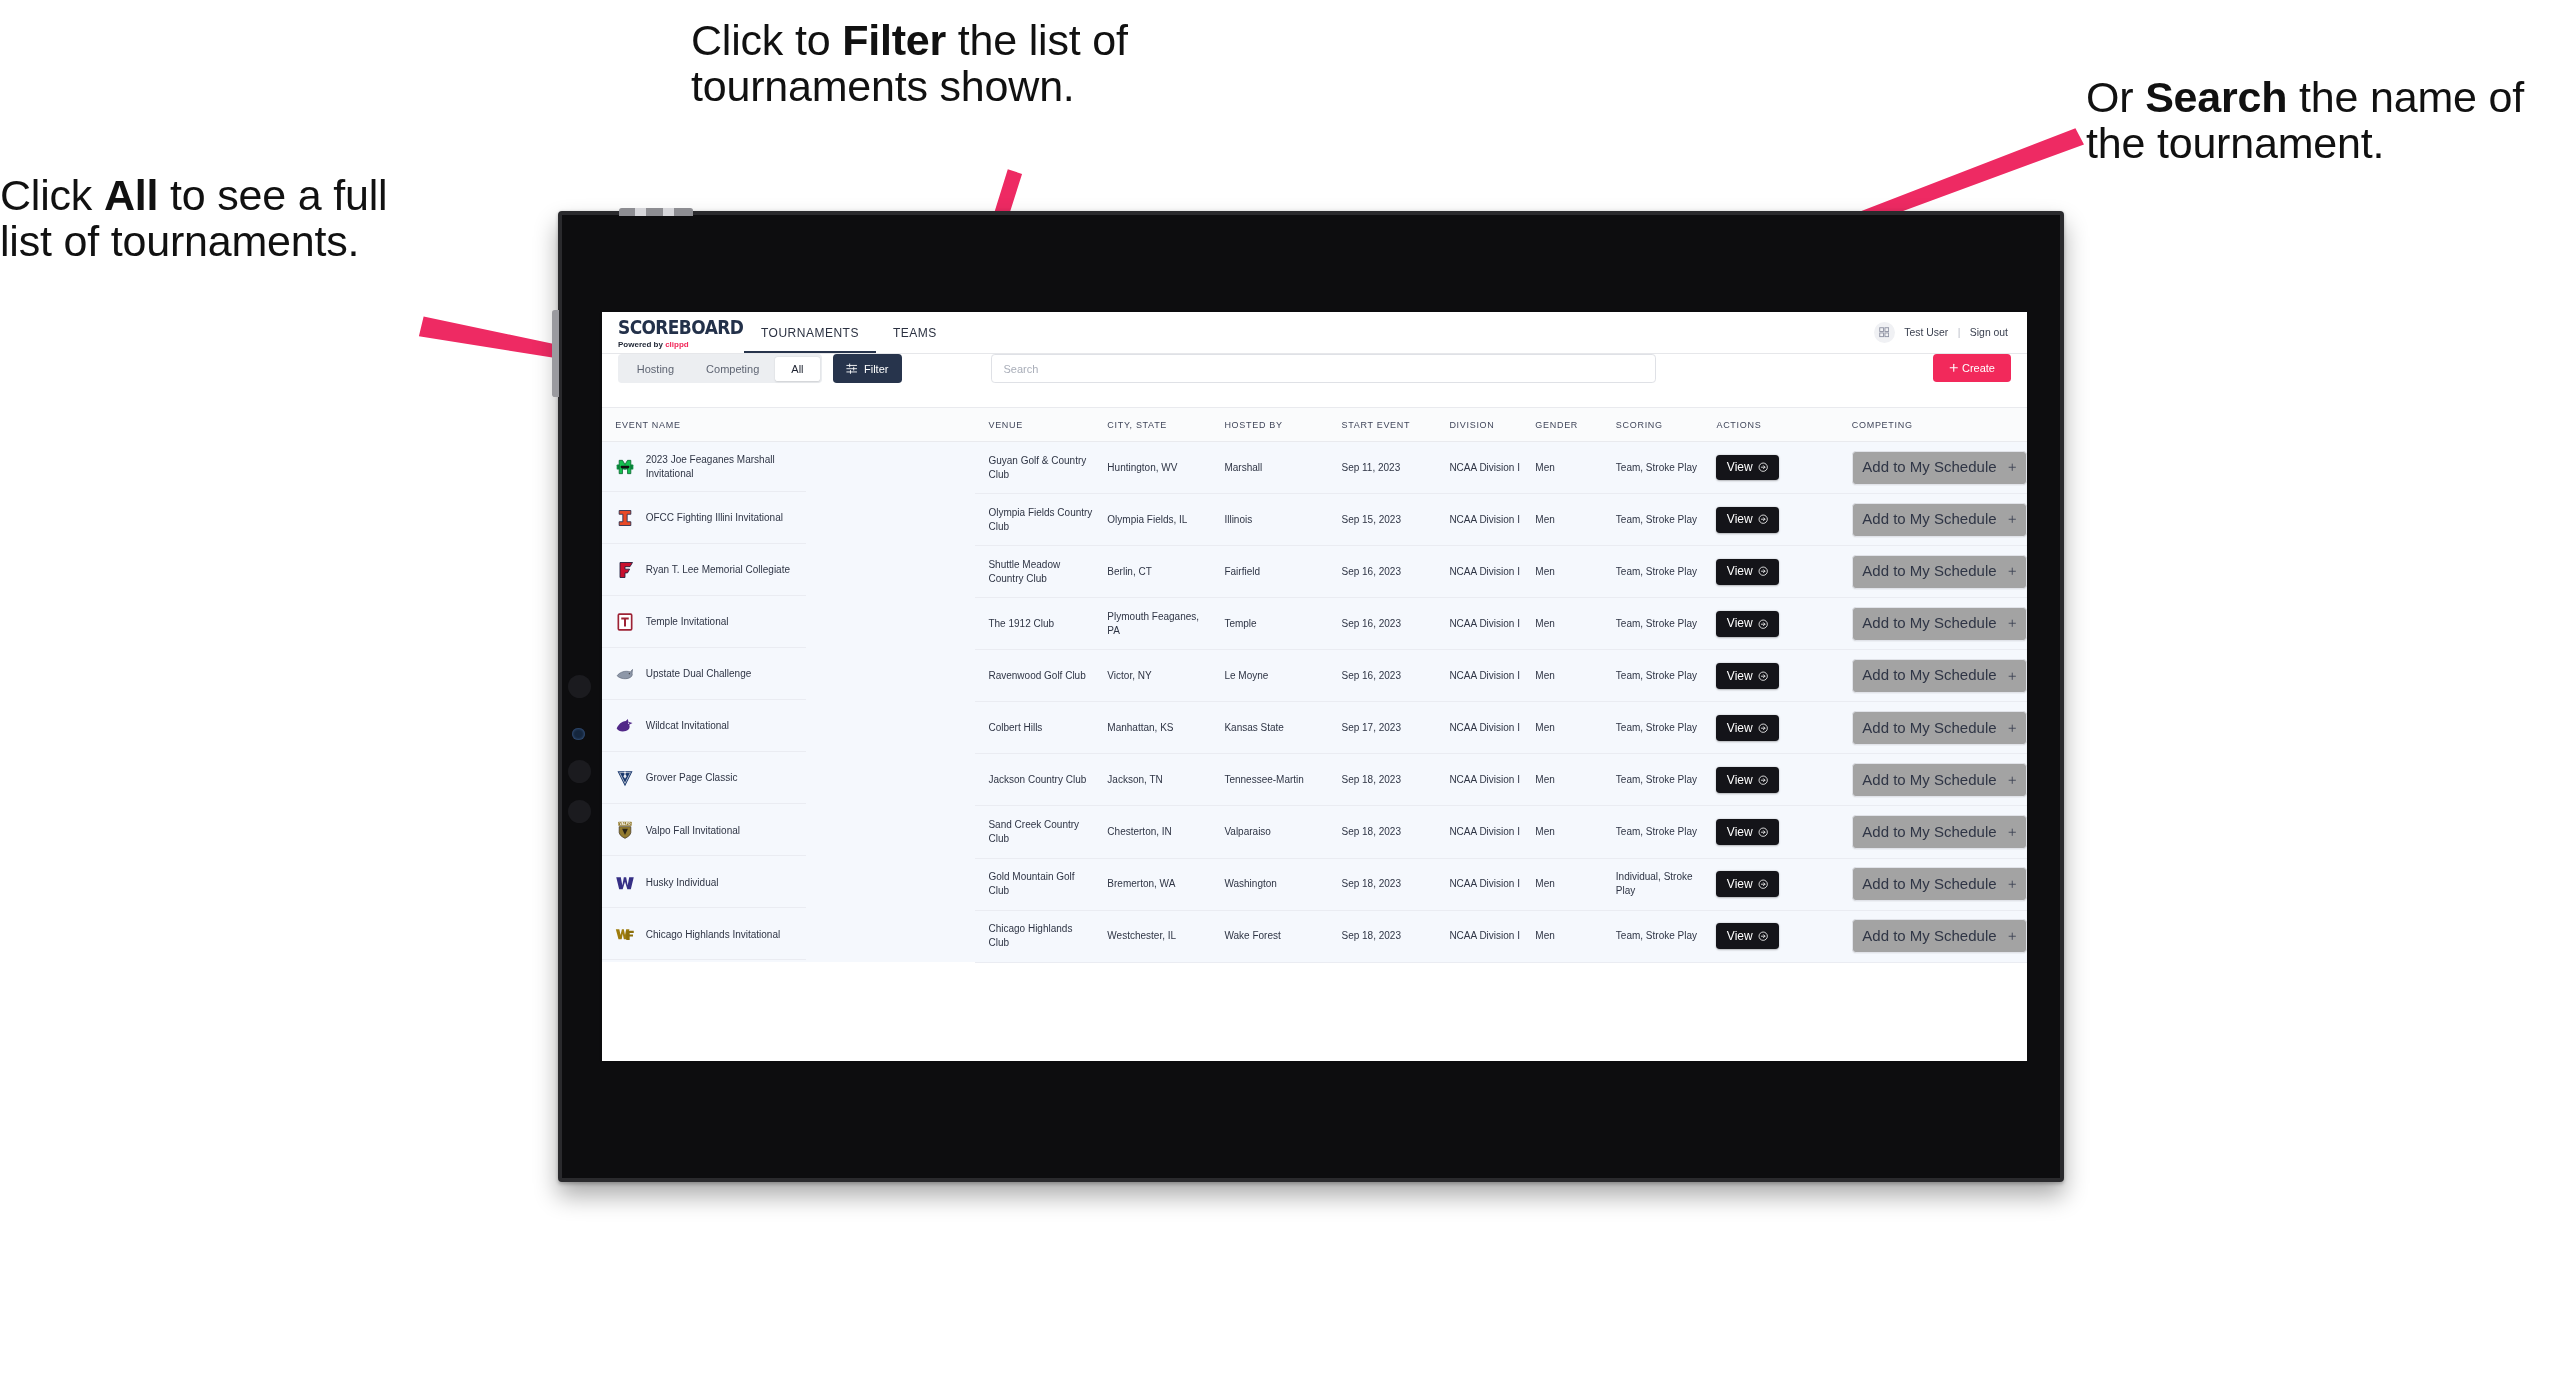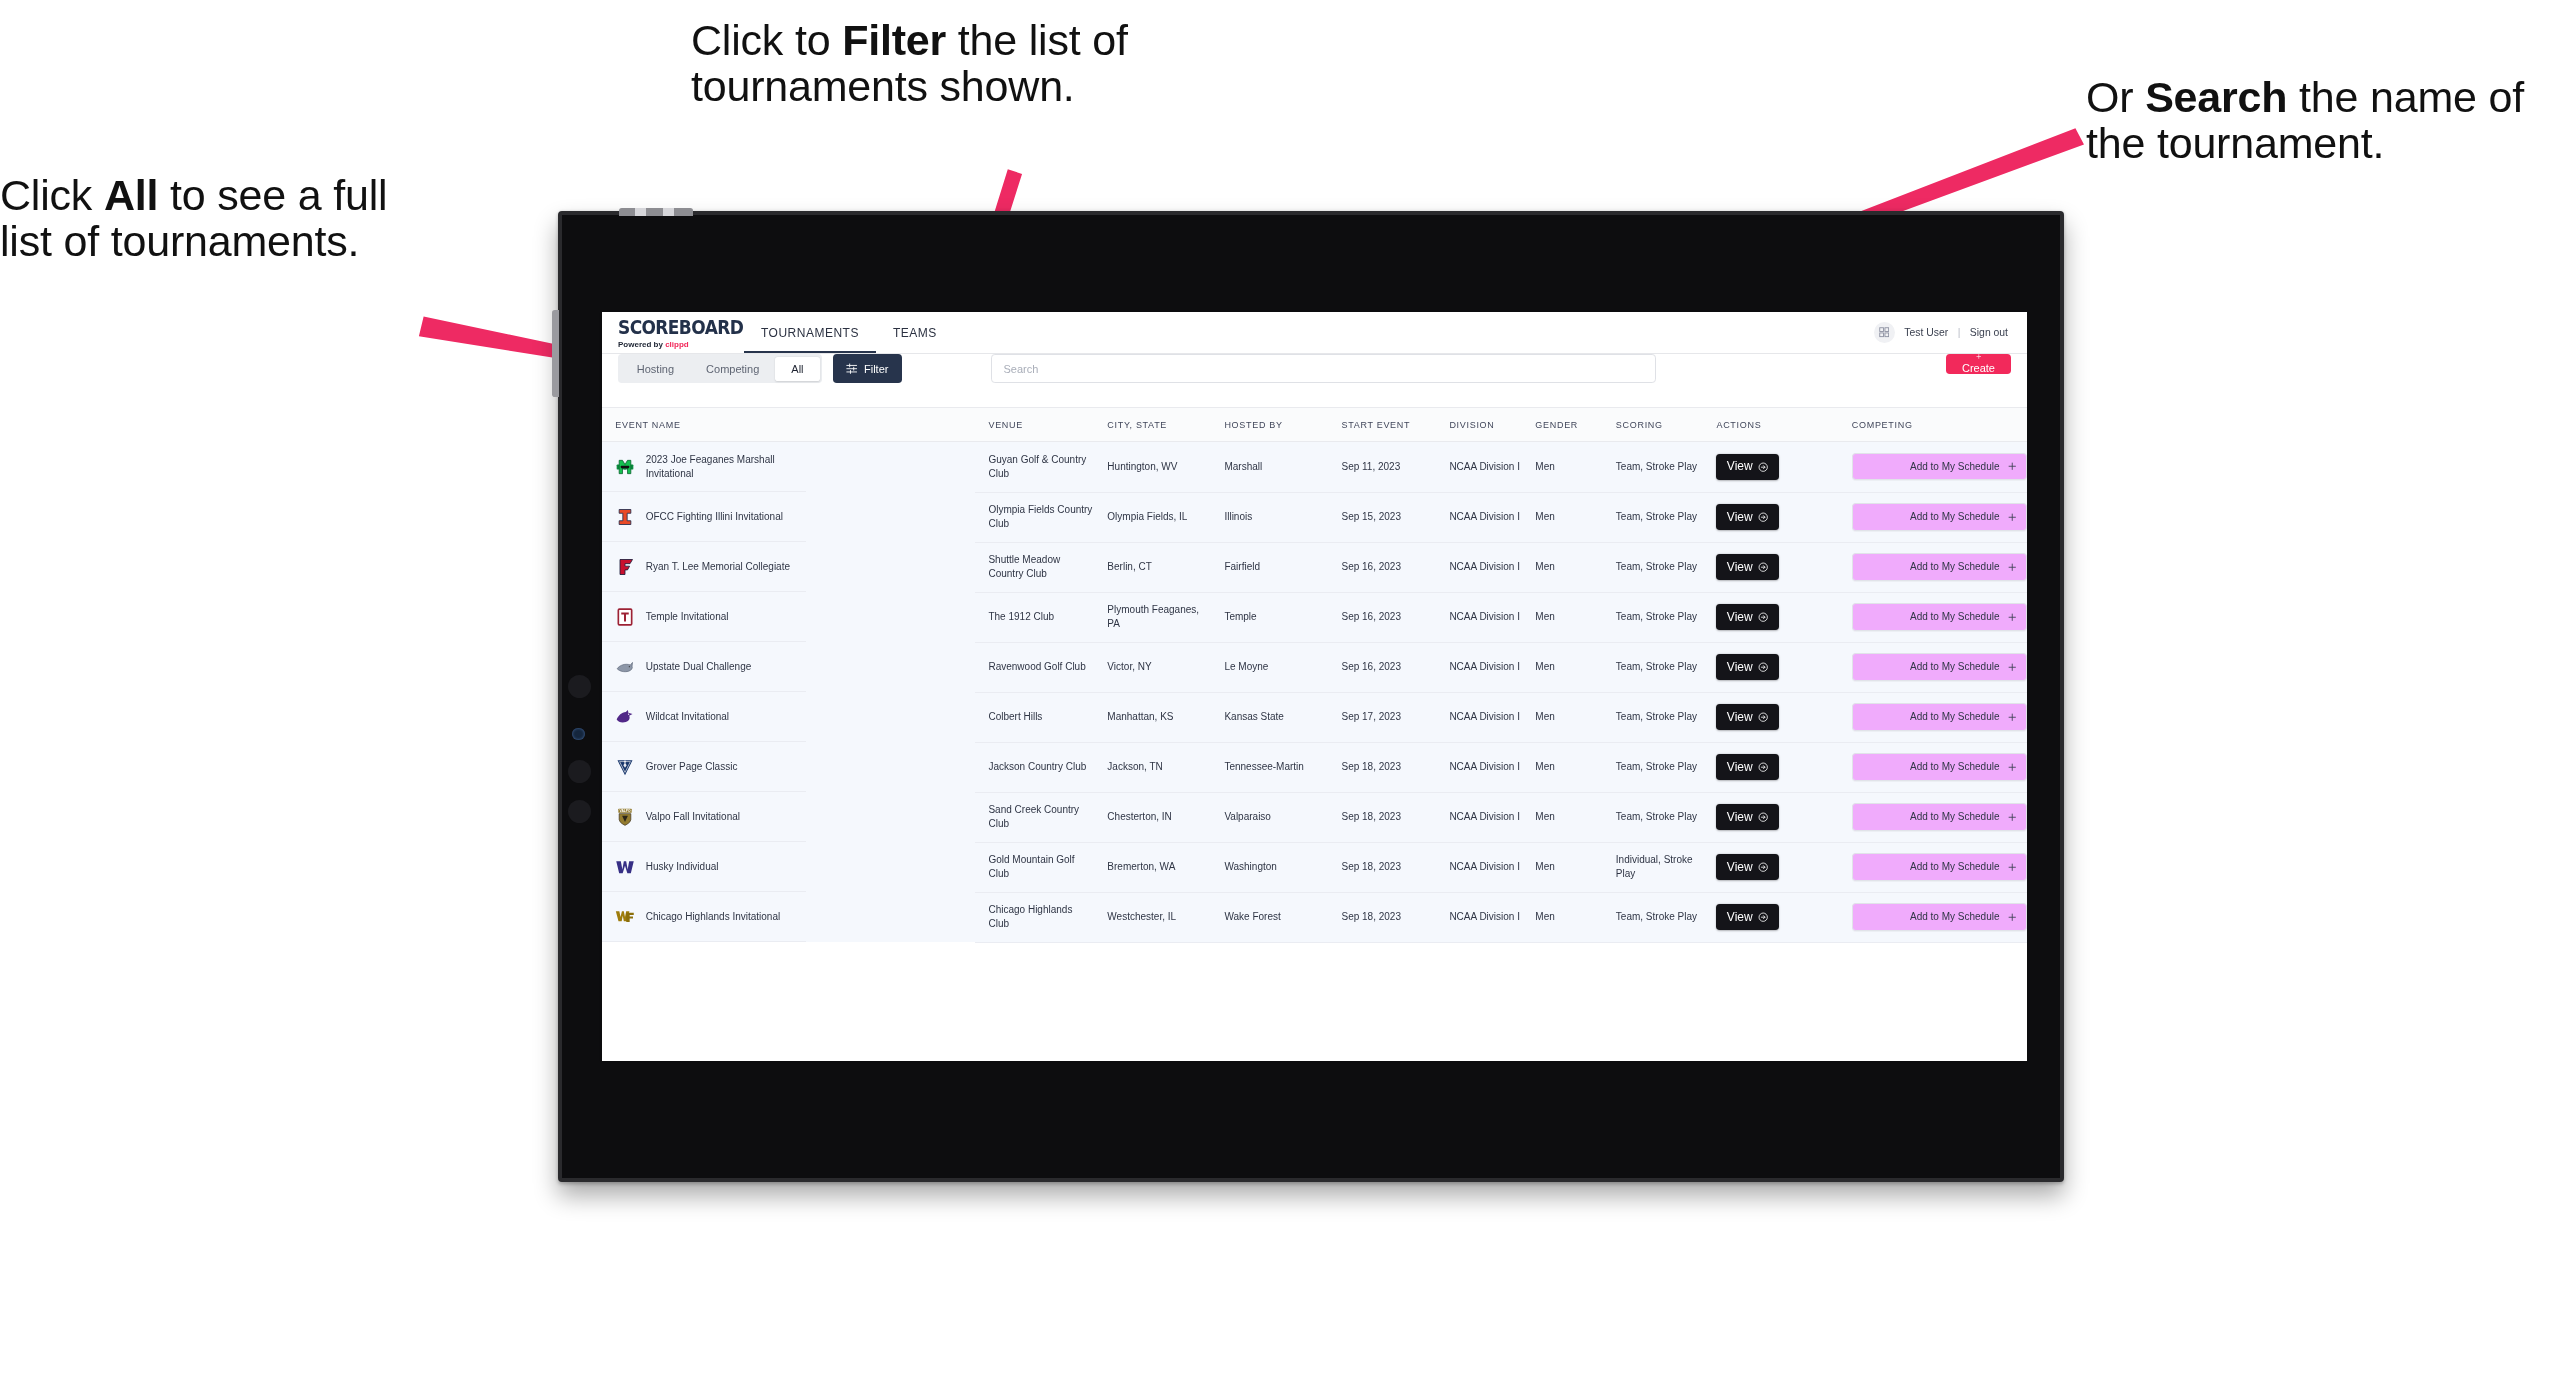"Create" #create-btn { flex-direction: column -> none; height: 20px -> 28px }
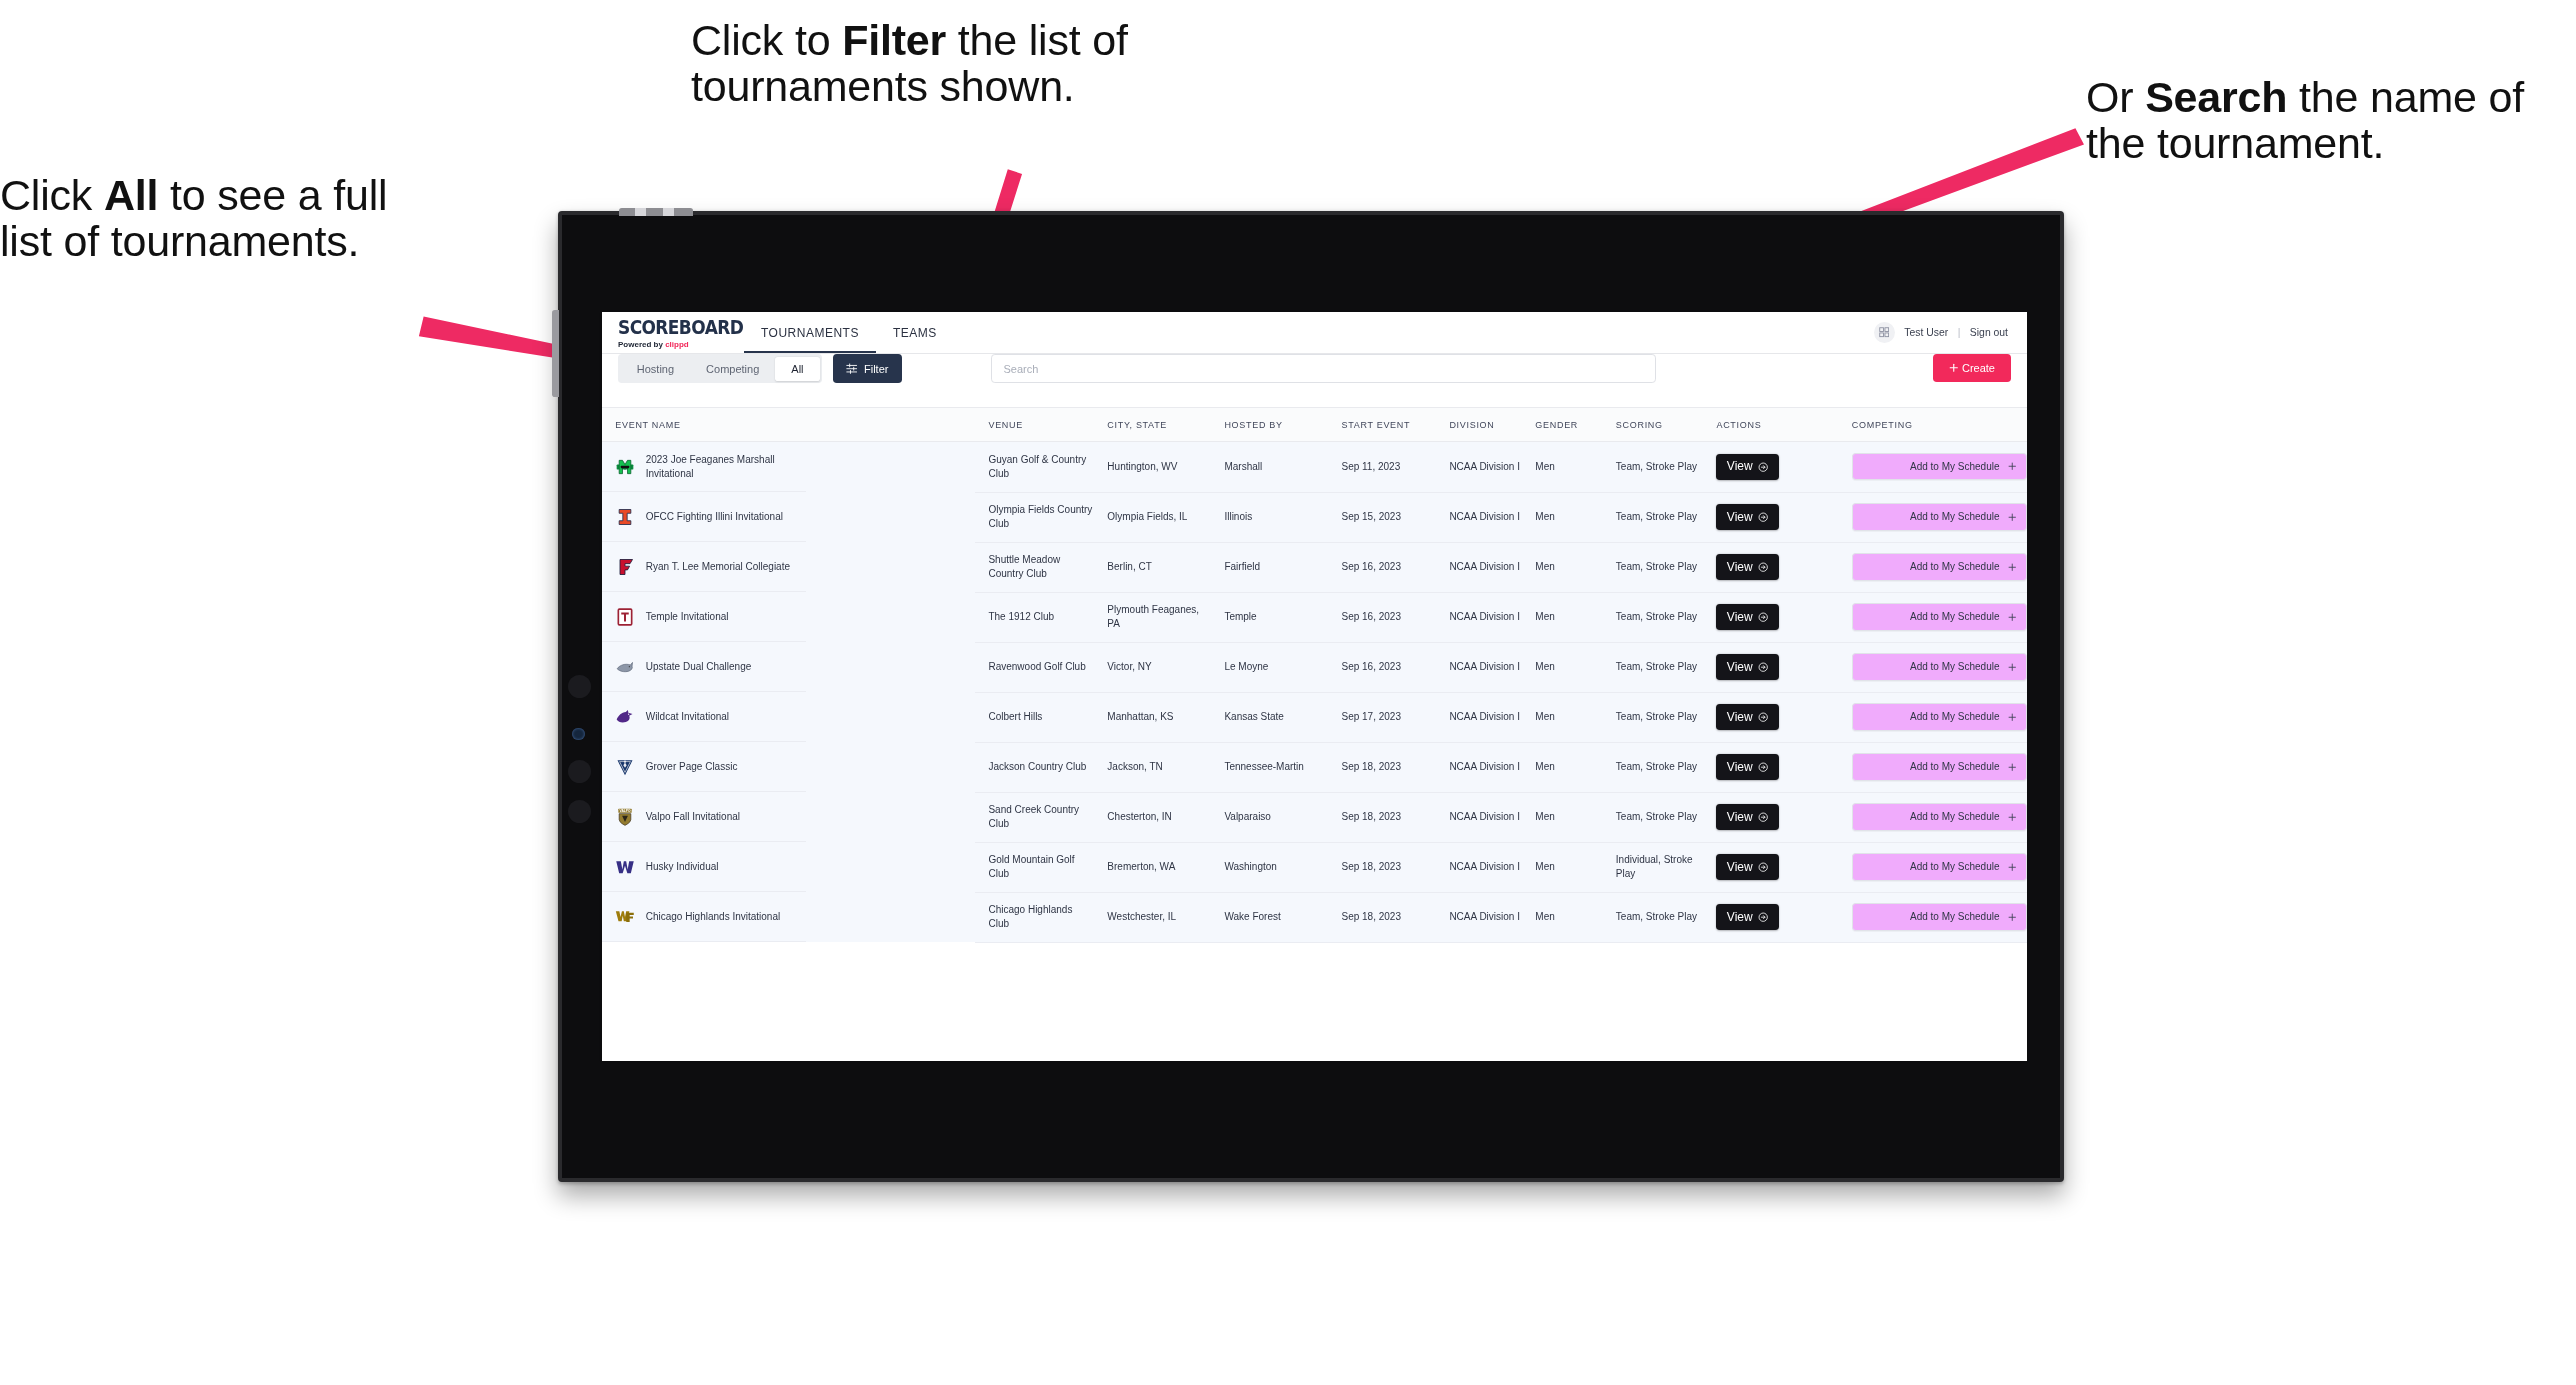"Add to My Schedule" .add-btn { background: #f0abfc -> #a3a3a3; font-size: 10px -> 15px; justify-content: flex-end -> space-between }
